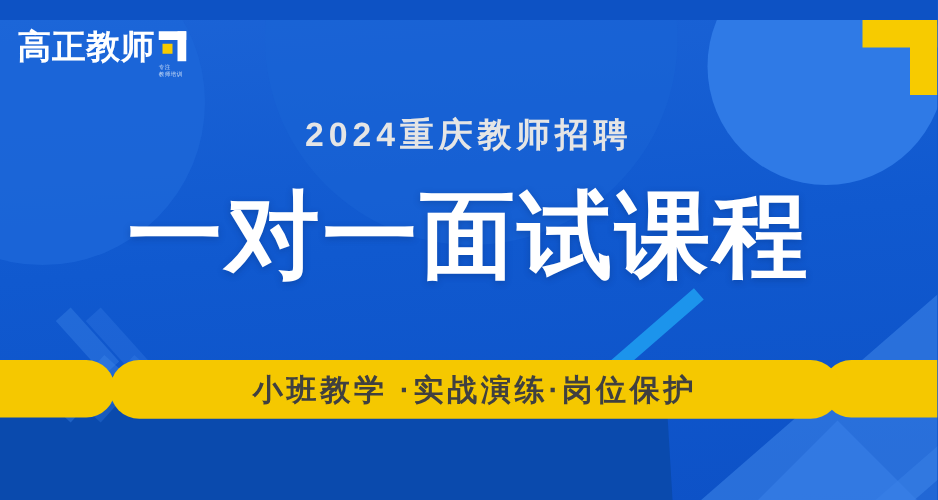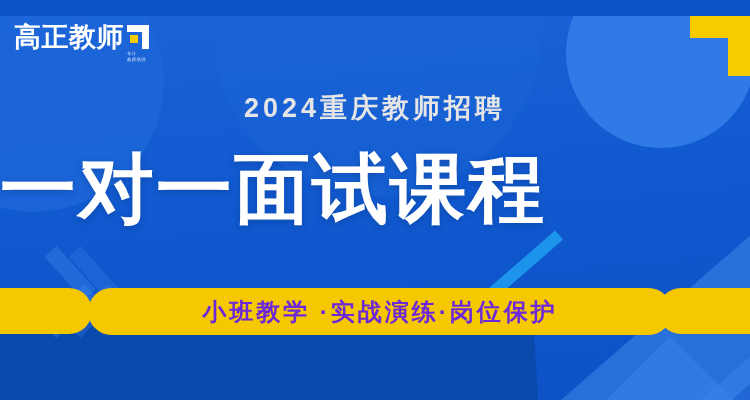"一对一面试课程" .title { text-align: left -> center }
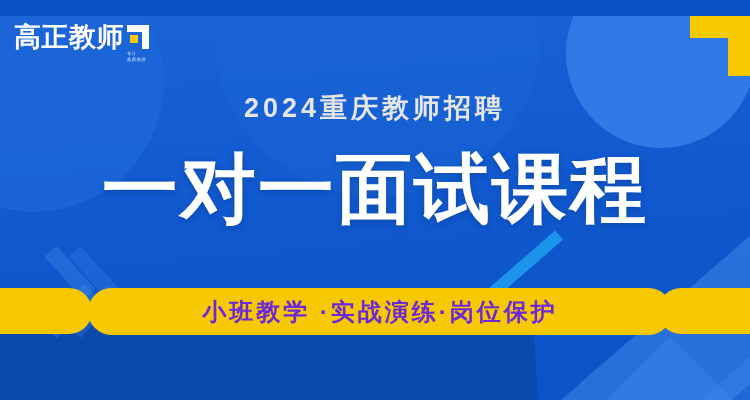"小班教学 ·实战演练·岗位保护" .feature-text { color: #6d28d9 -> #404040 }
